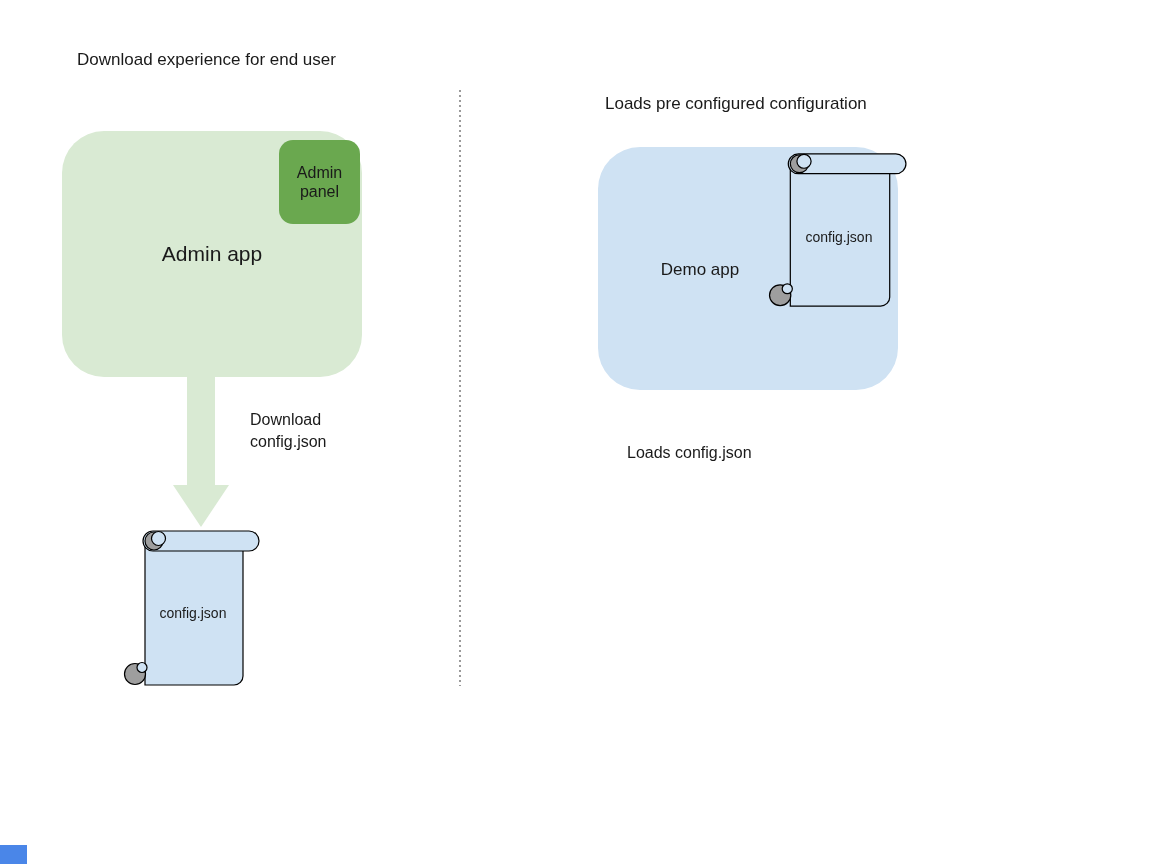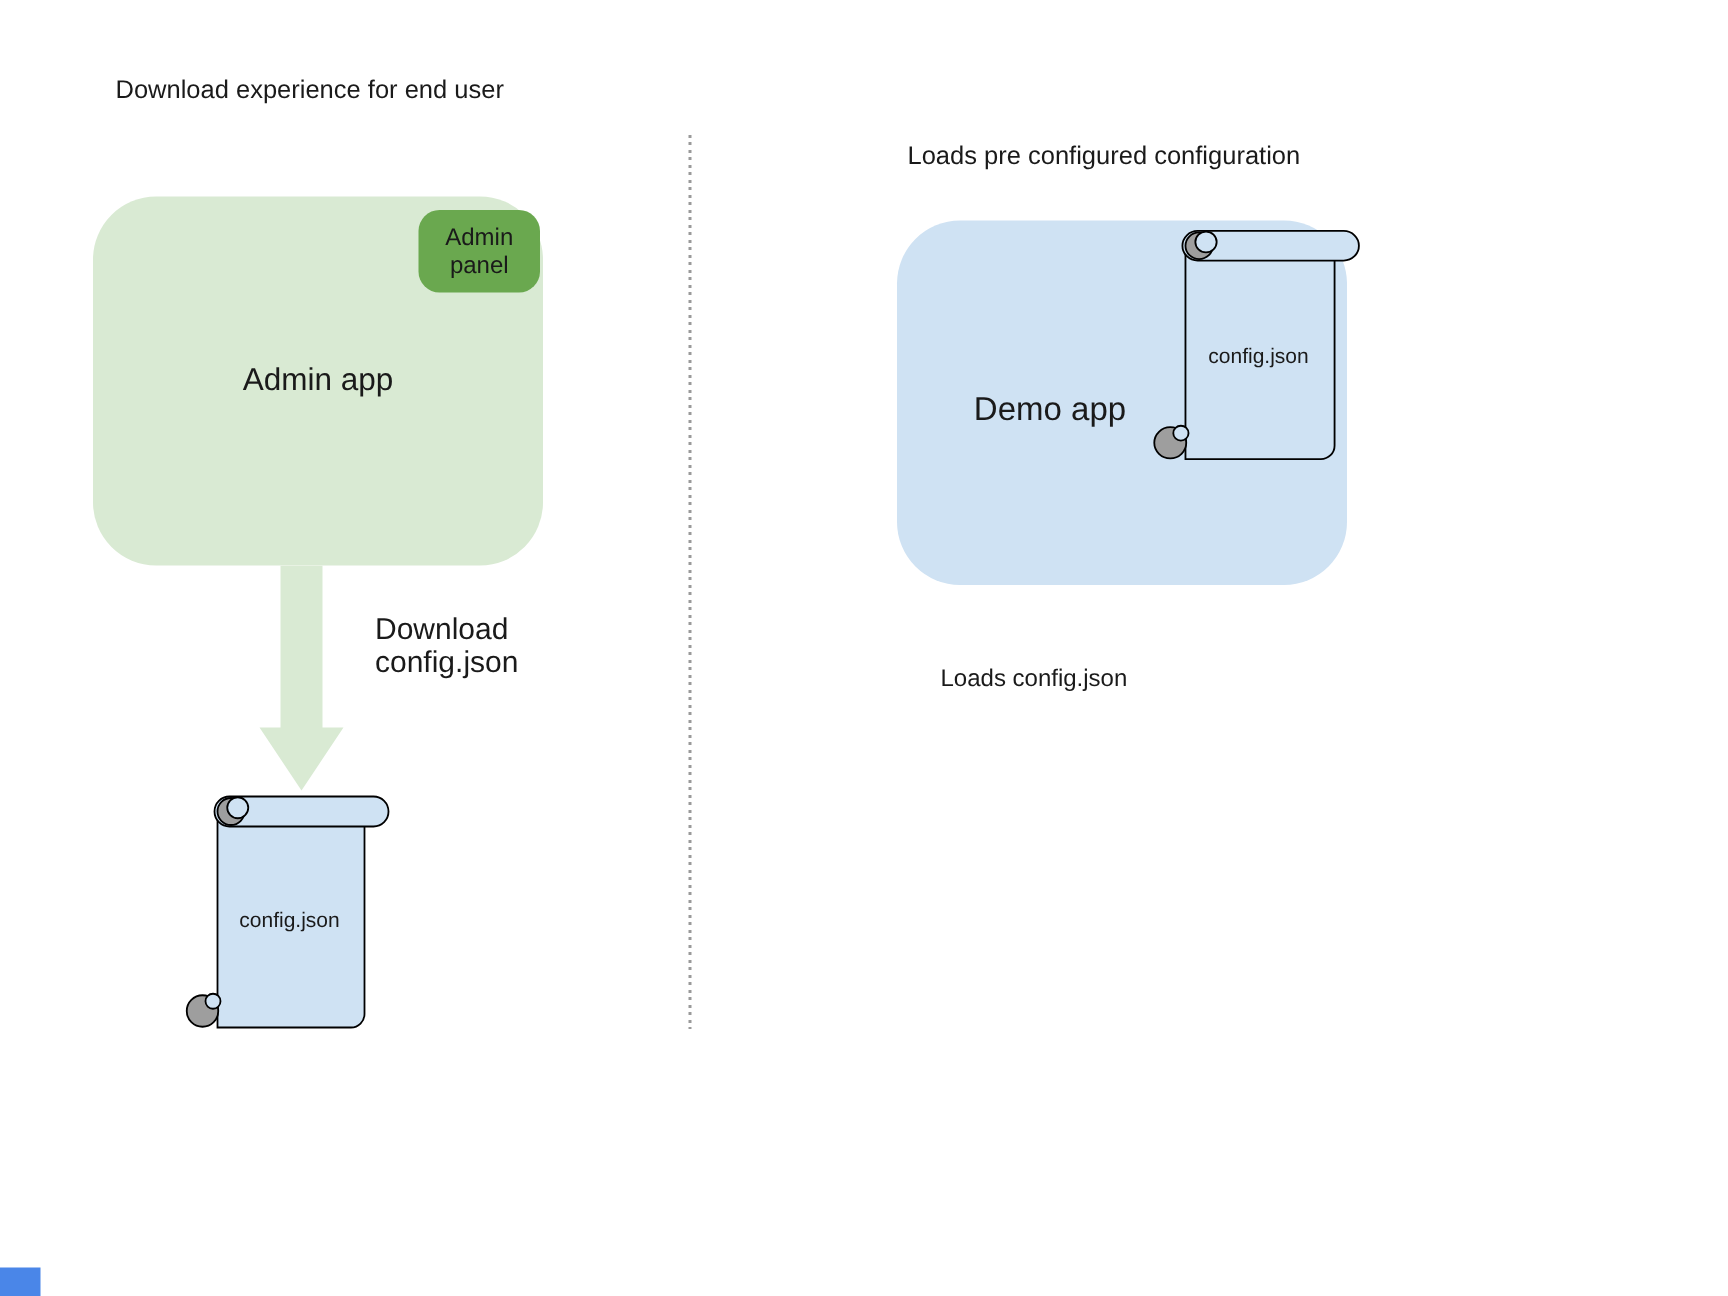"Admin panel" .admin-panel { height: 55px -> 84px }
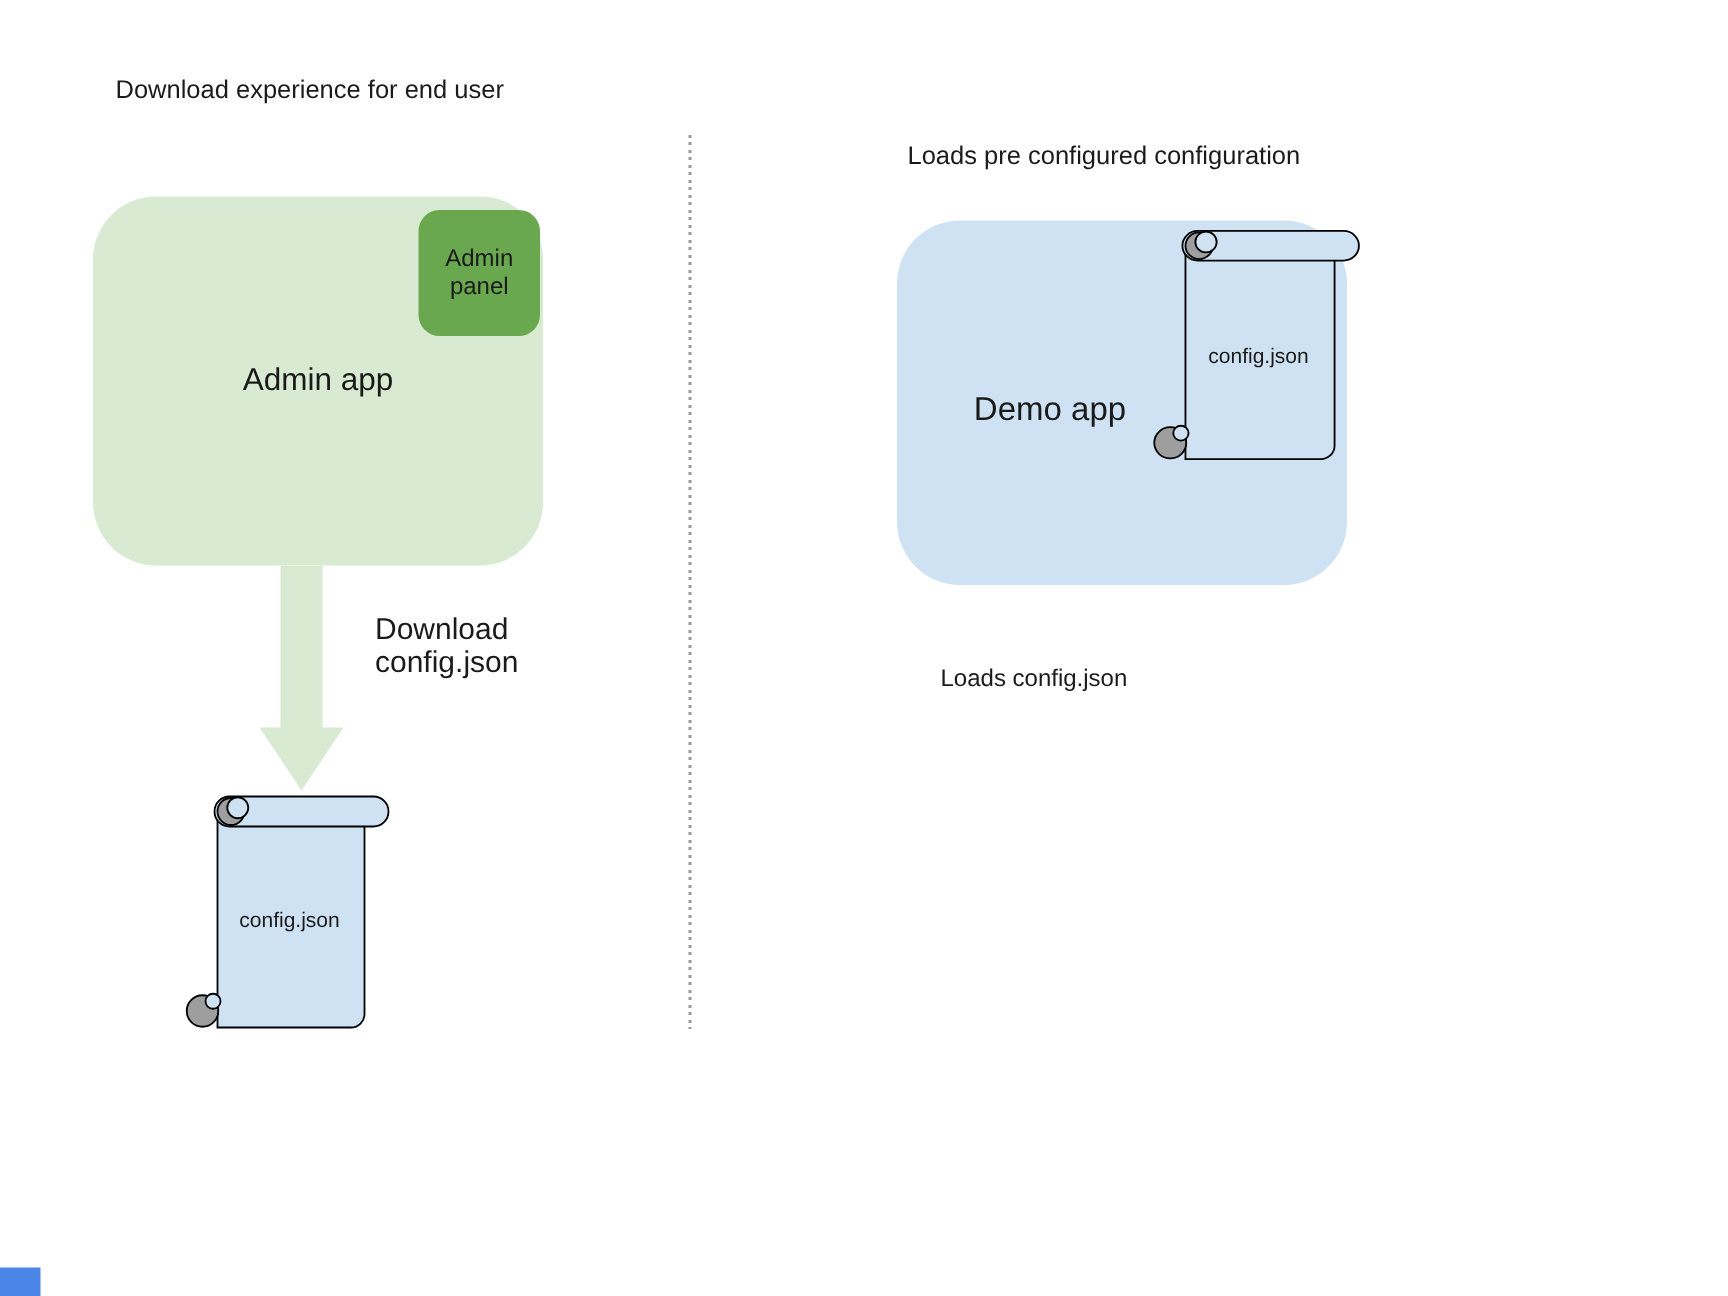"Demo app" .demo-app-label { font-size: 22px -> 17px }
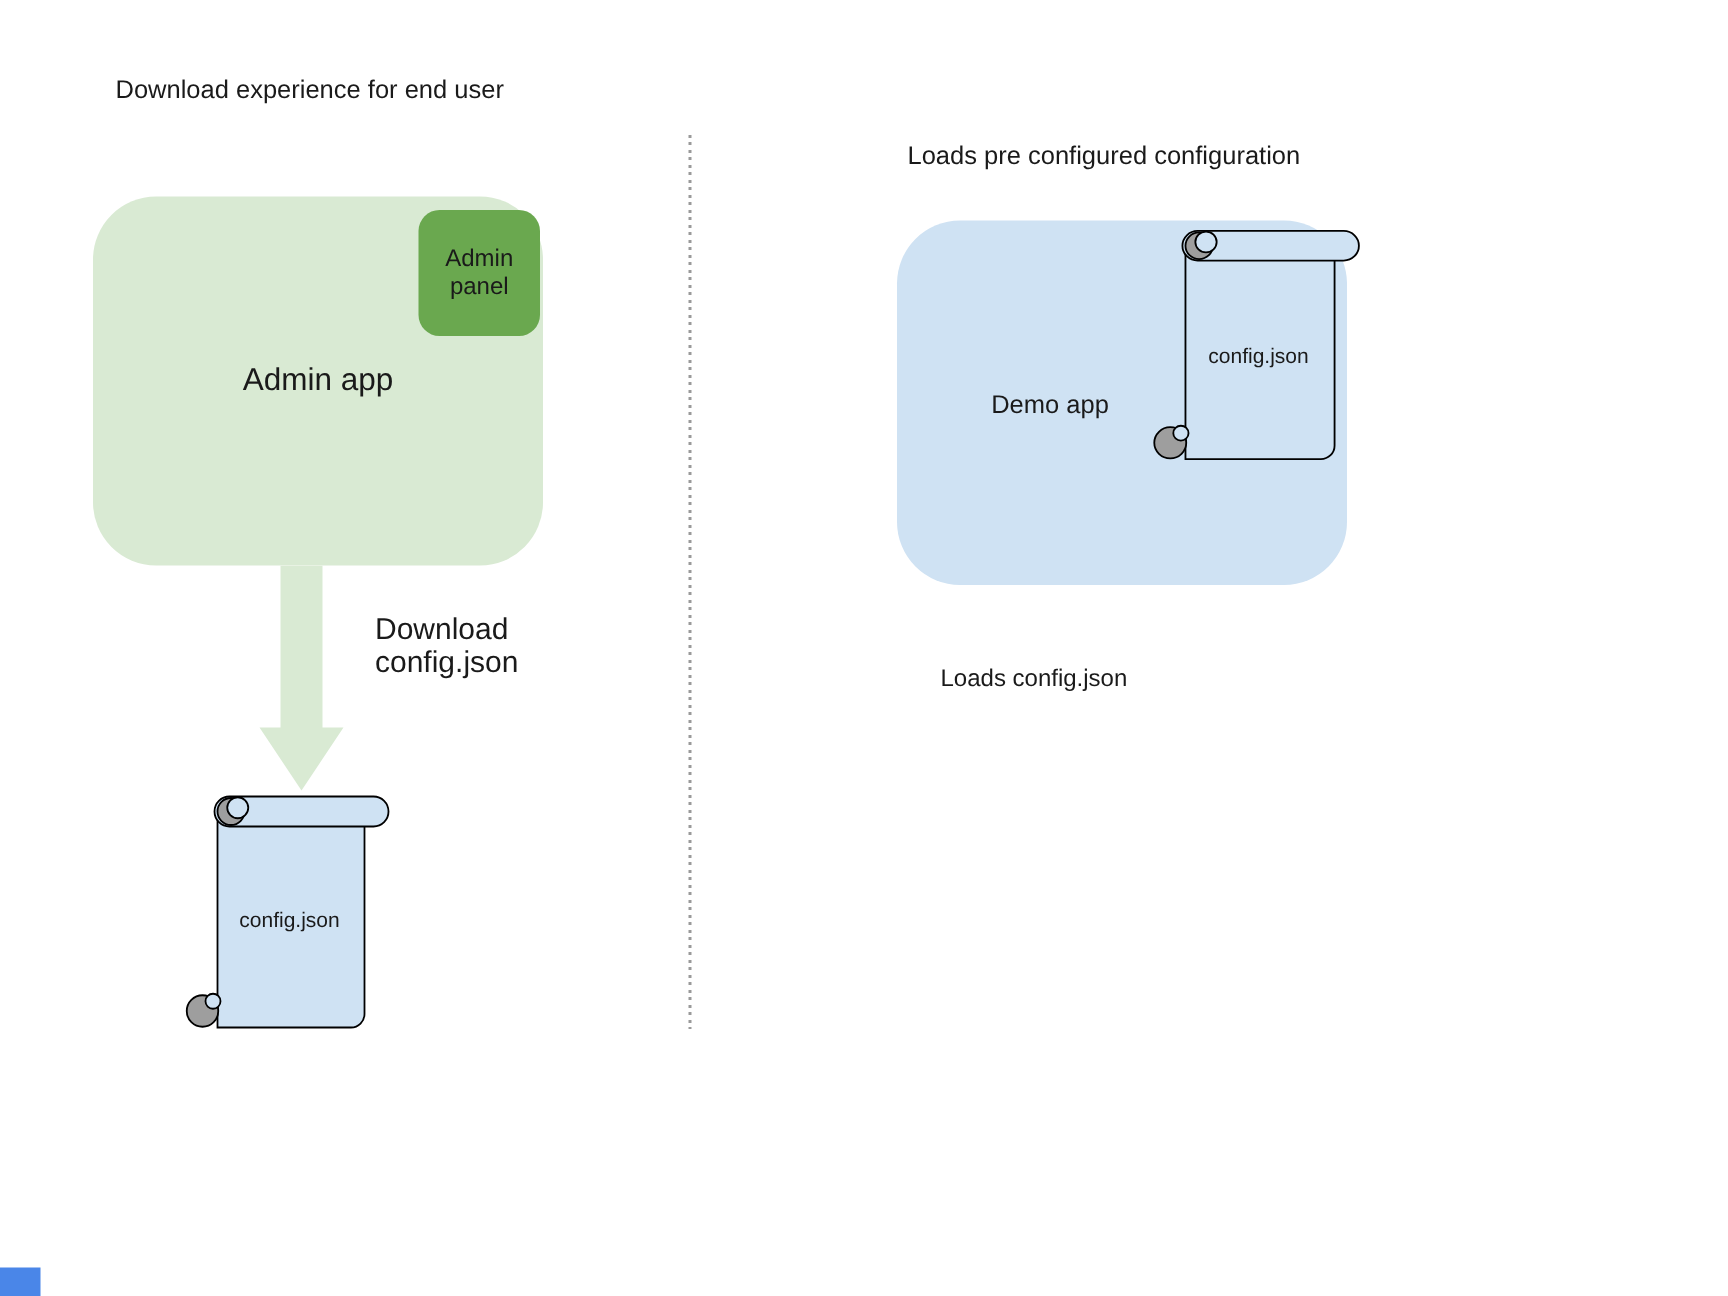"Download" .arrow-caption { font-size: 20px -> 16px }
